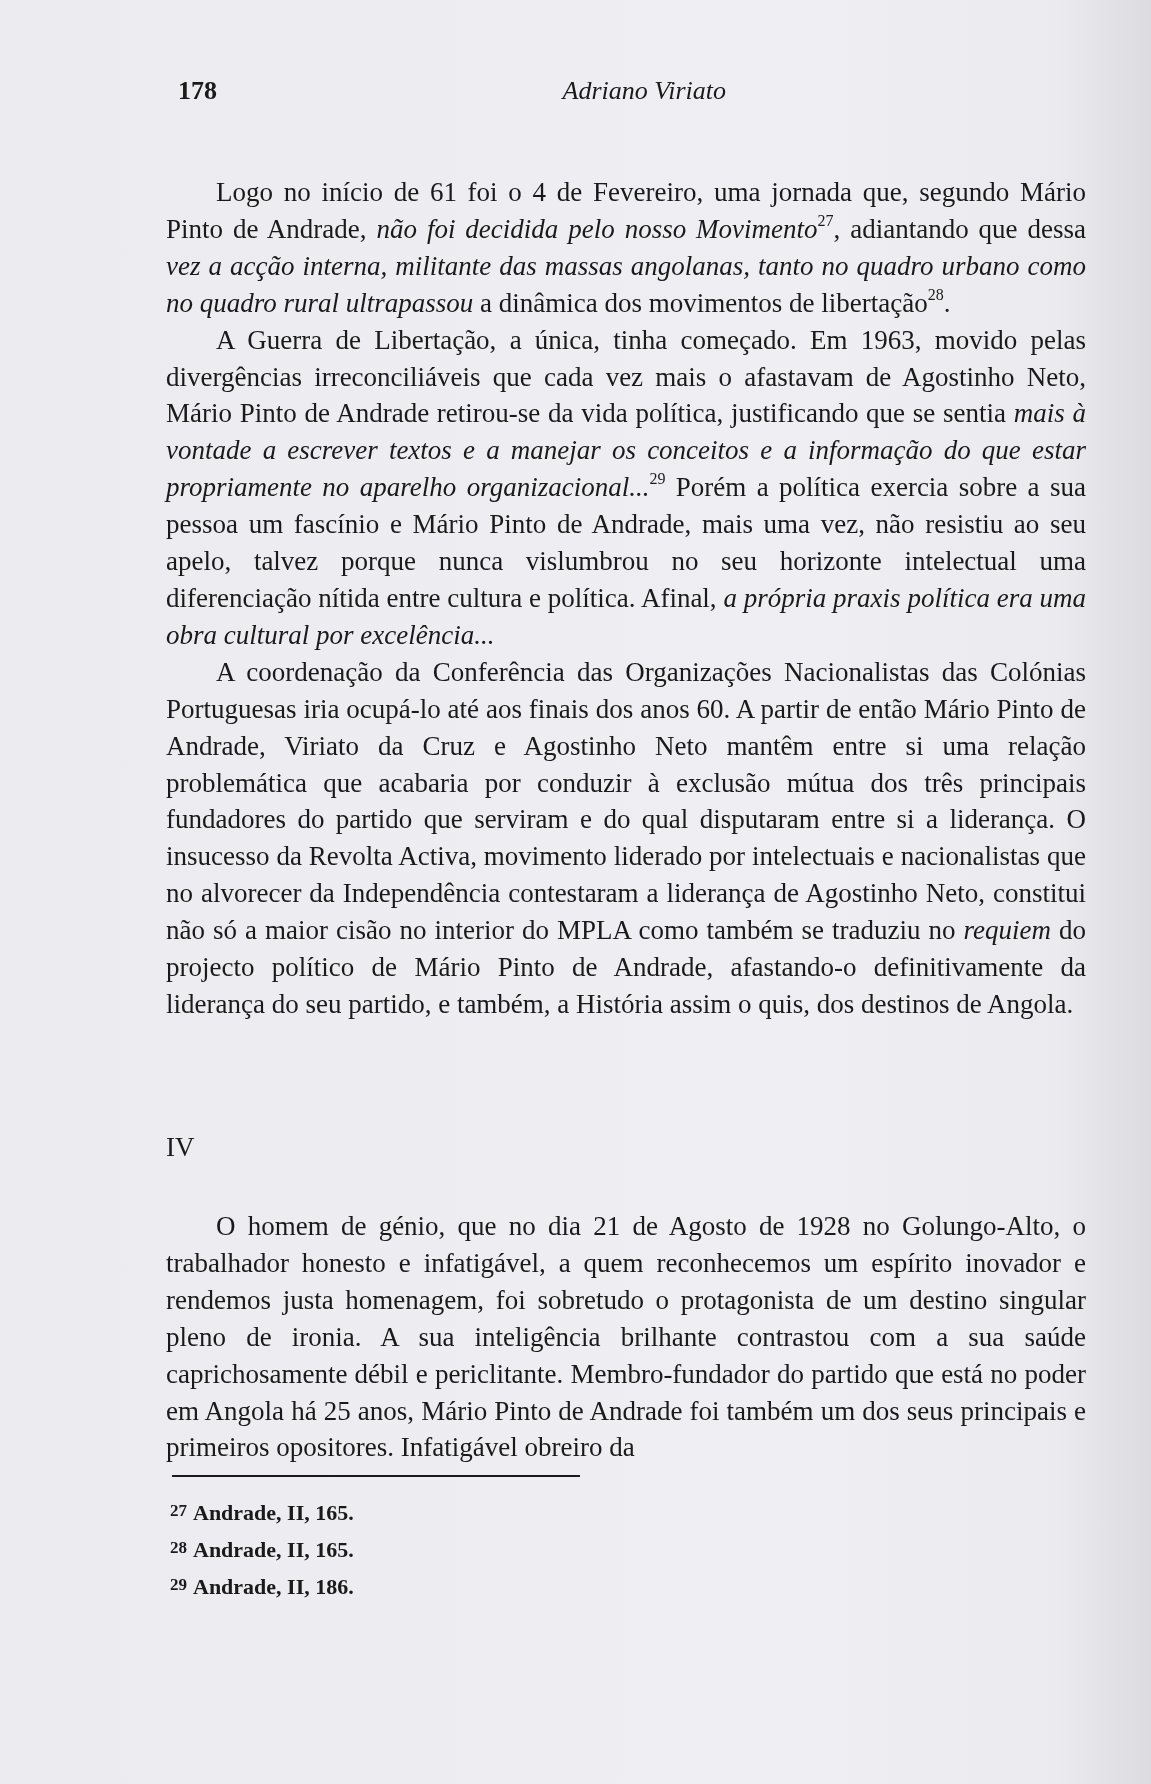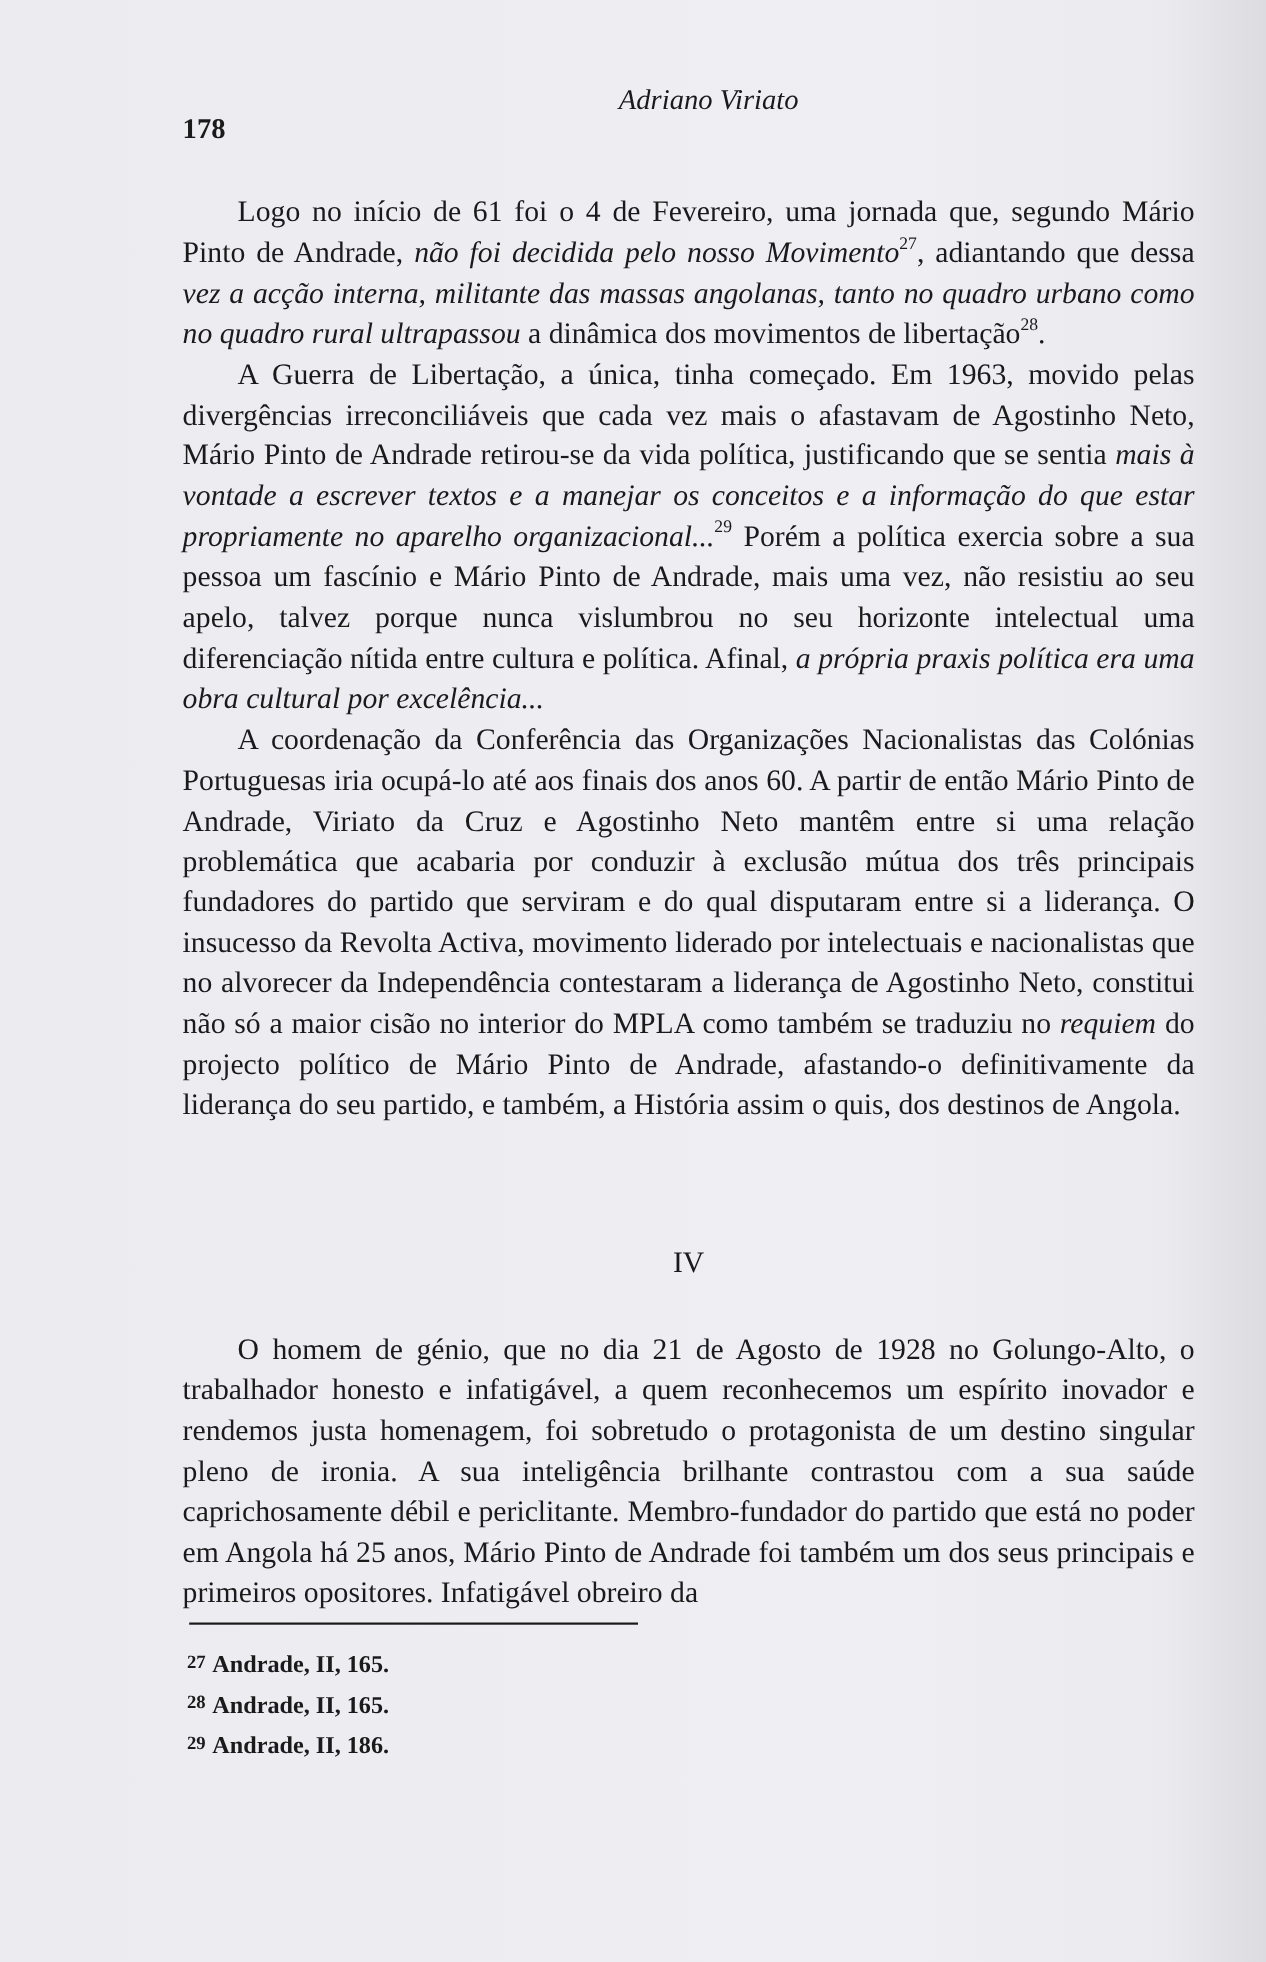"178" .header .pagenum { left: 0 -> 12px; margin-top: 26px -> none }
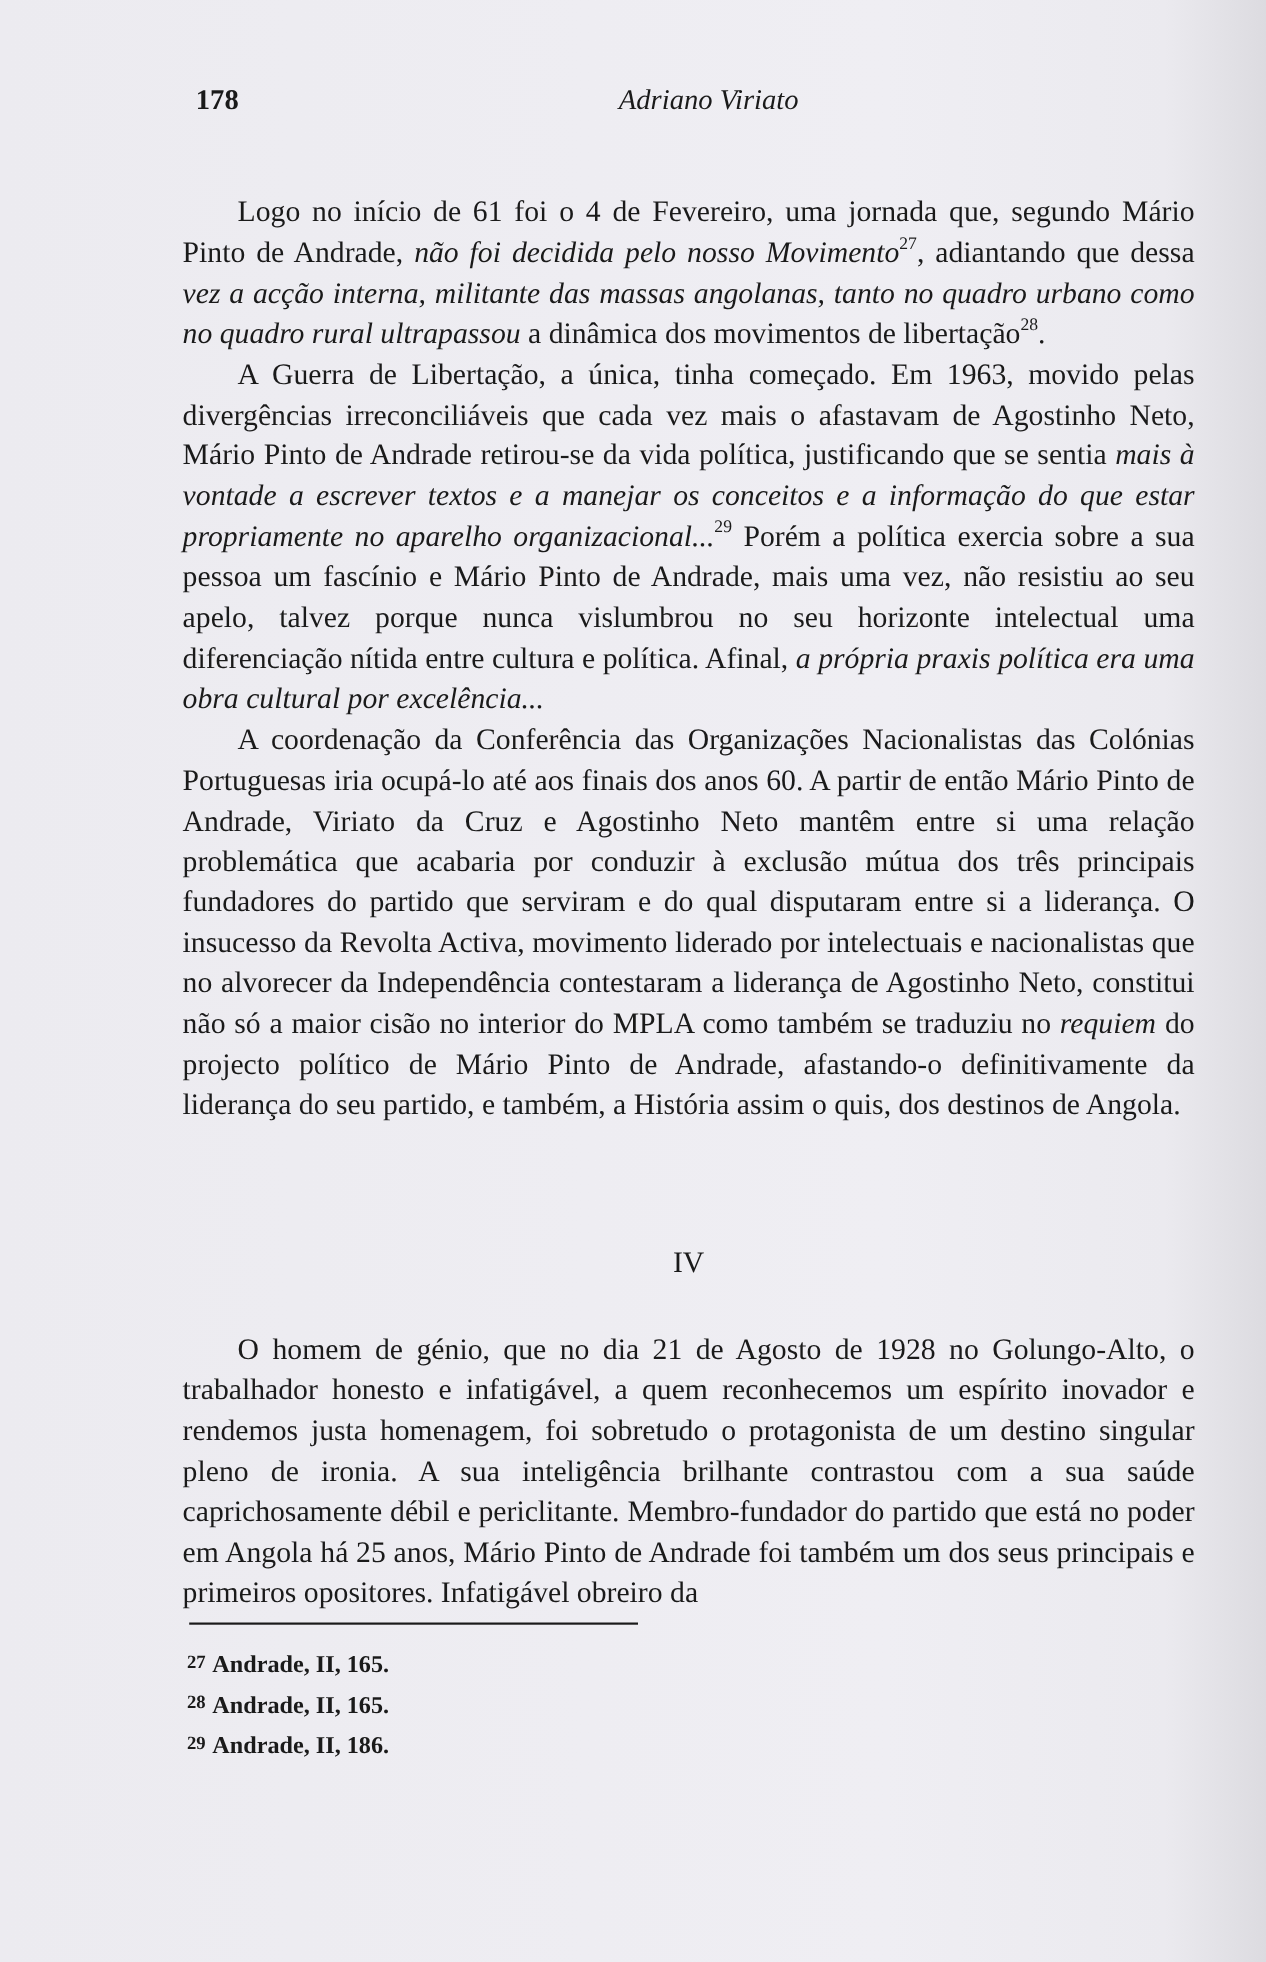"IV" .section { text-align: center -> none }
